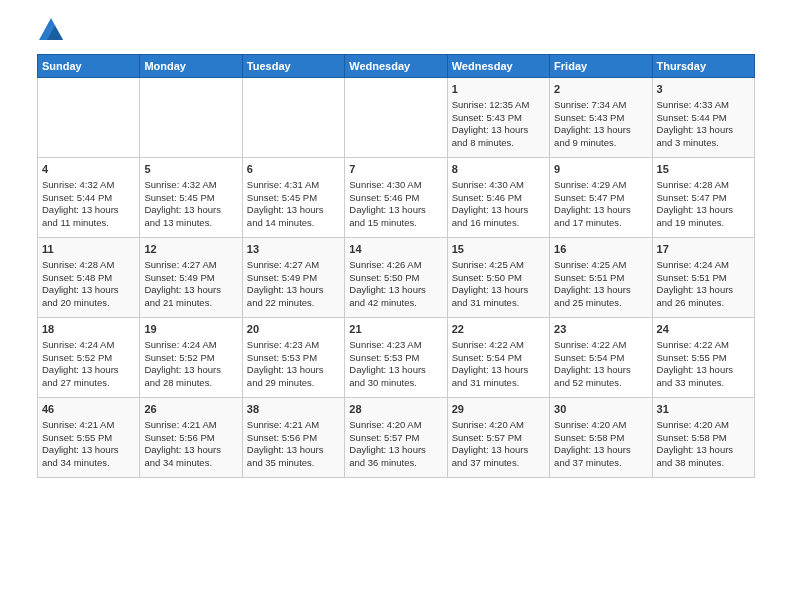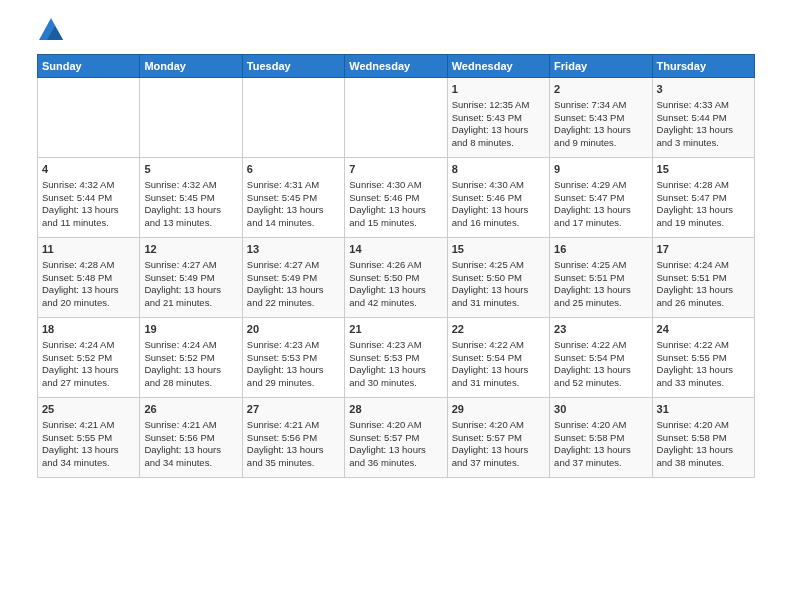"25" span.day-num { text: 25 -> 46 }
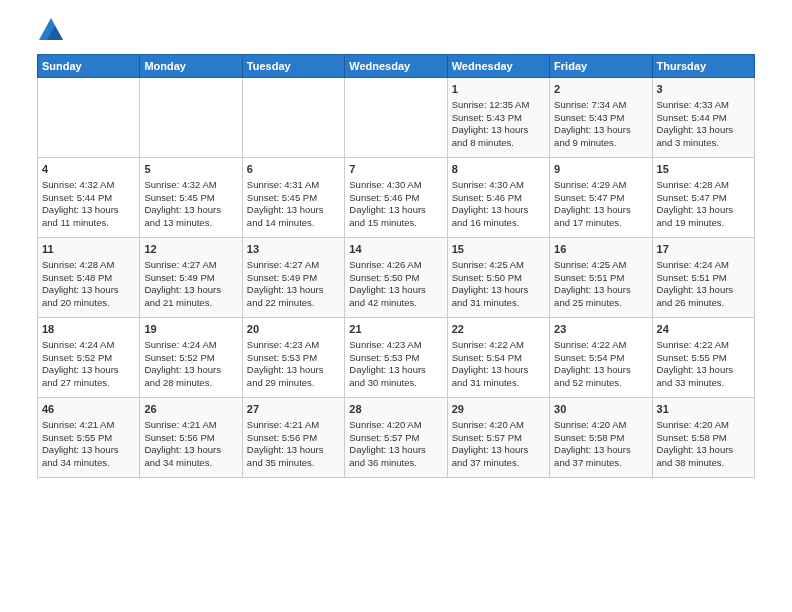"27" span.day-num { text: 27 -> 38 }
